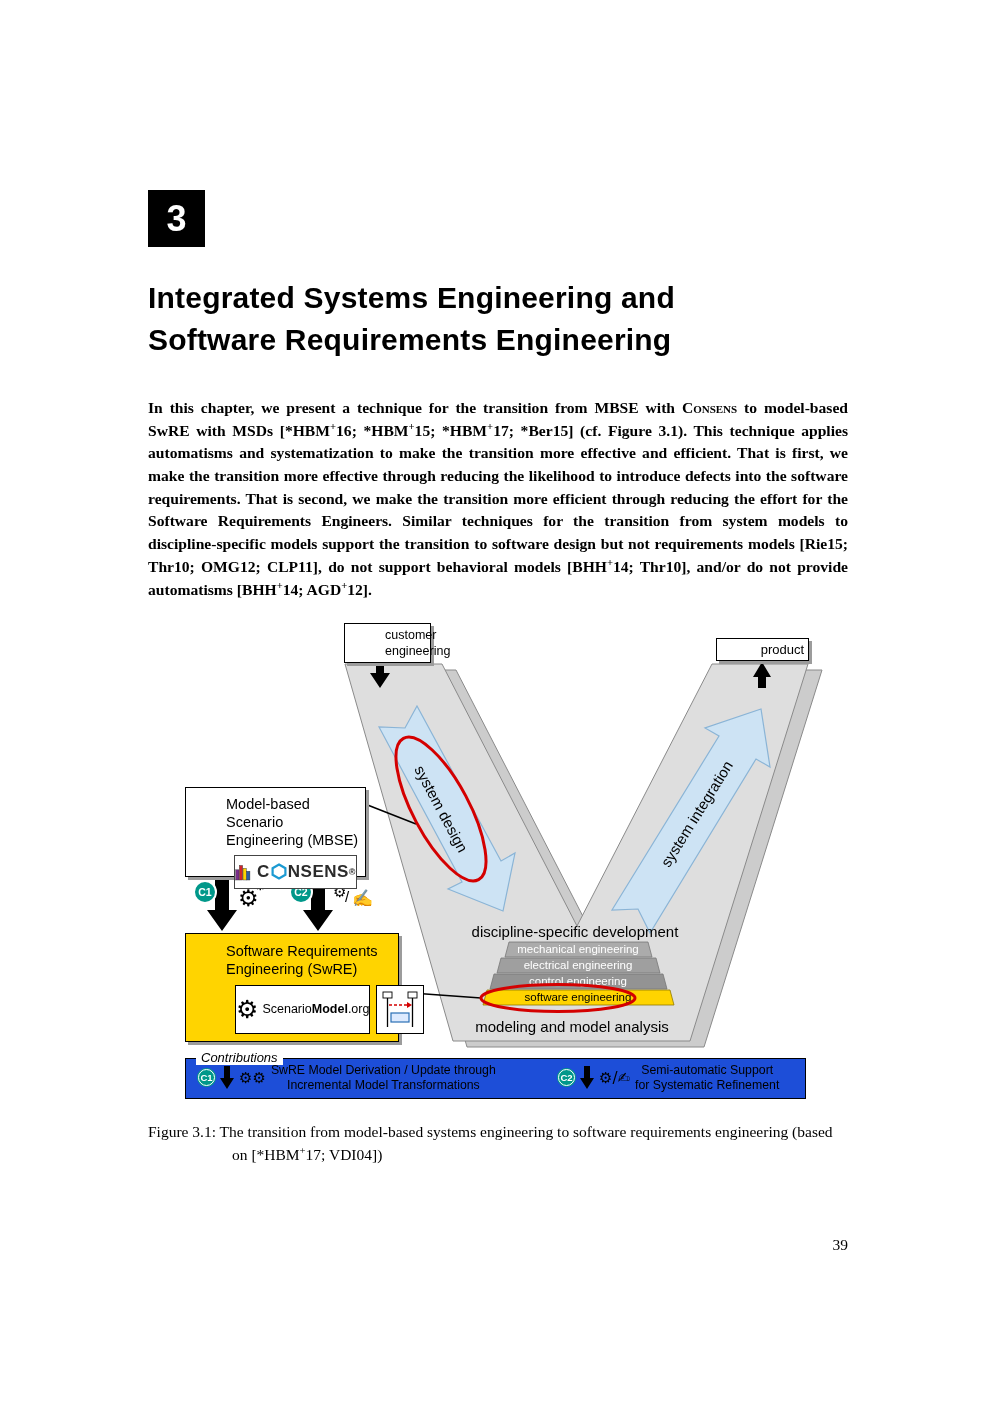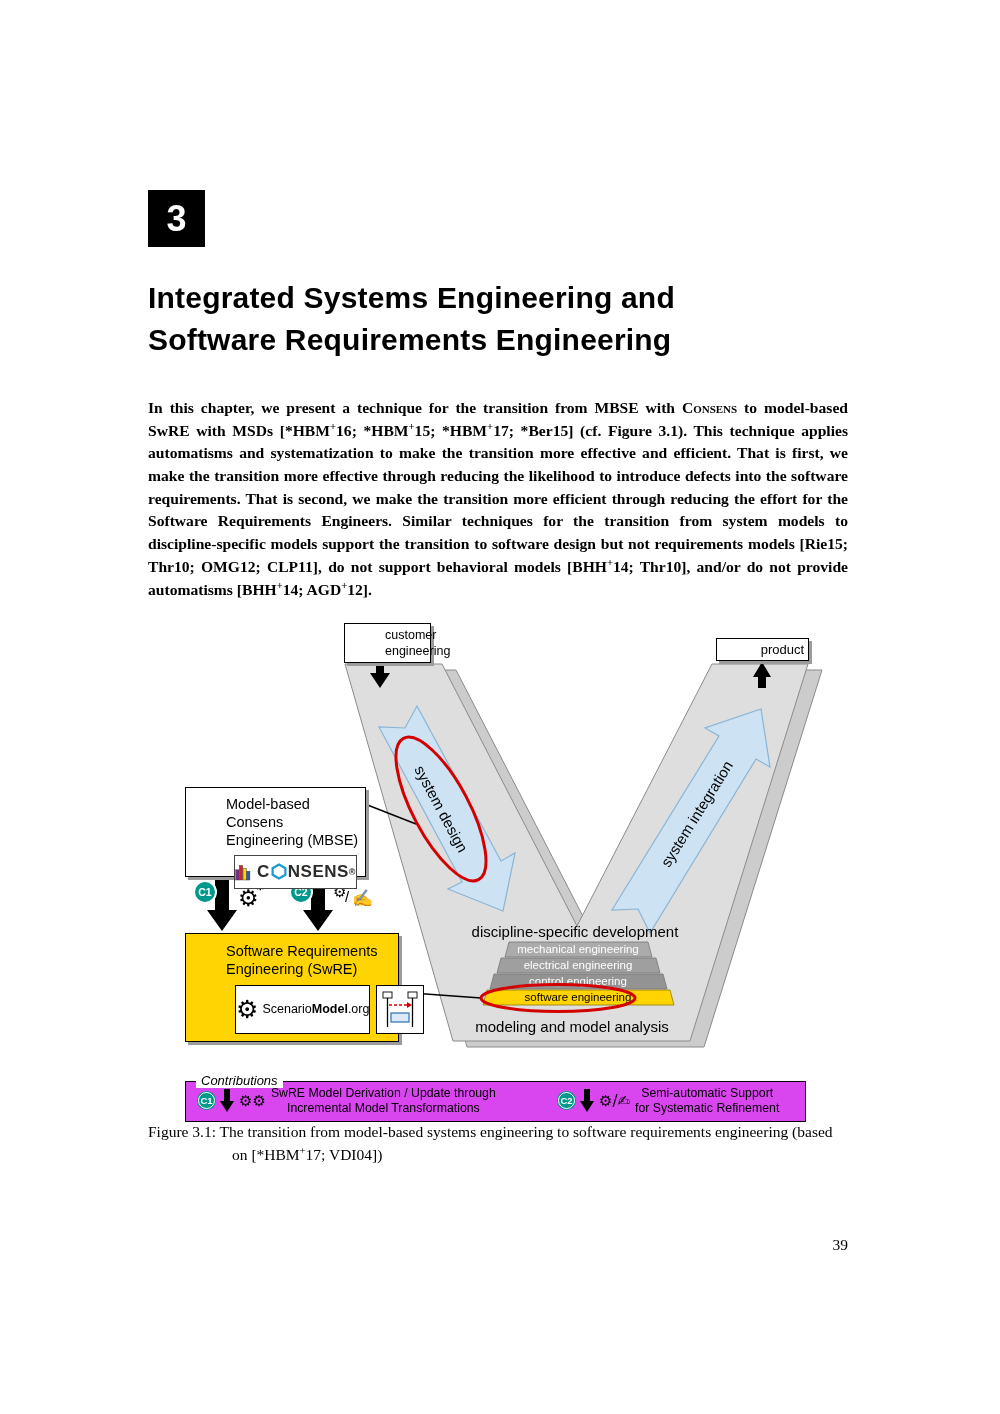"Model-based Consens" div { text: Consens -> Scenario }
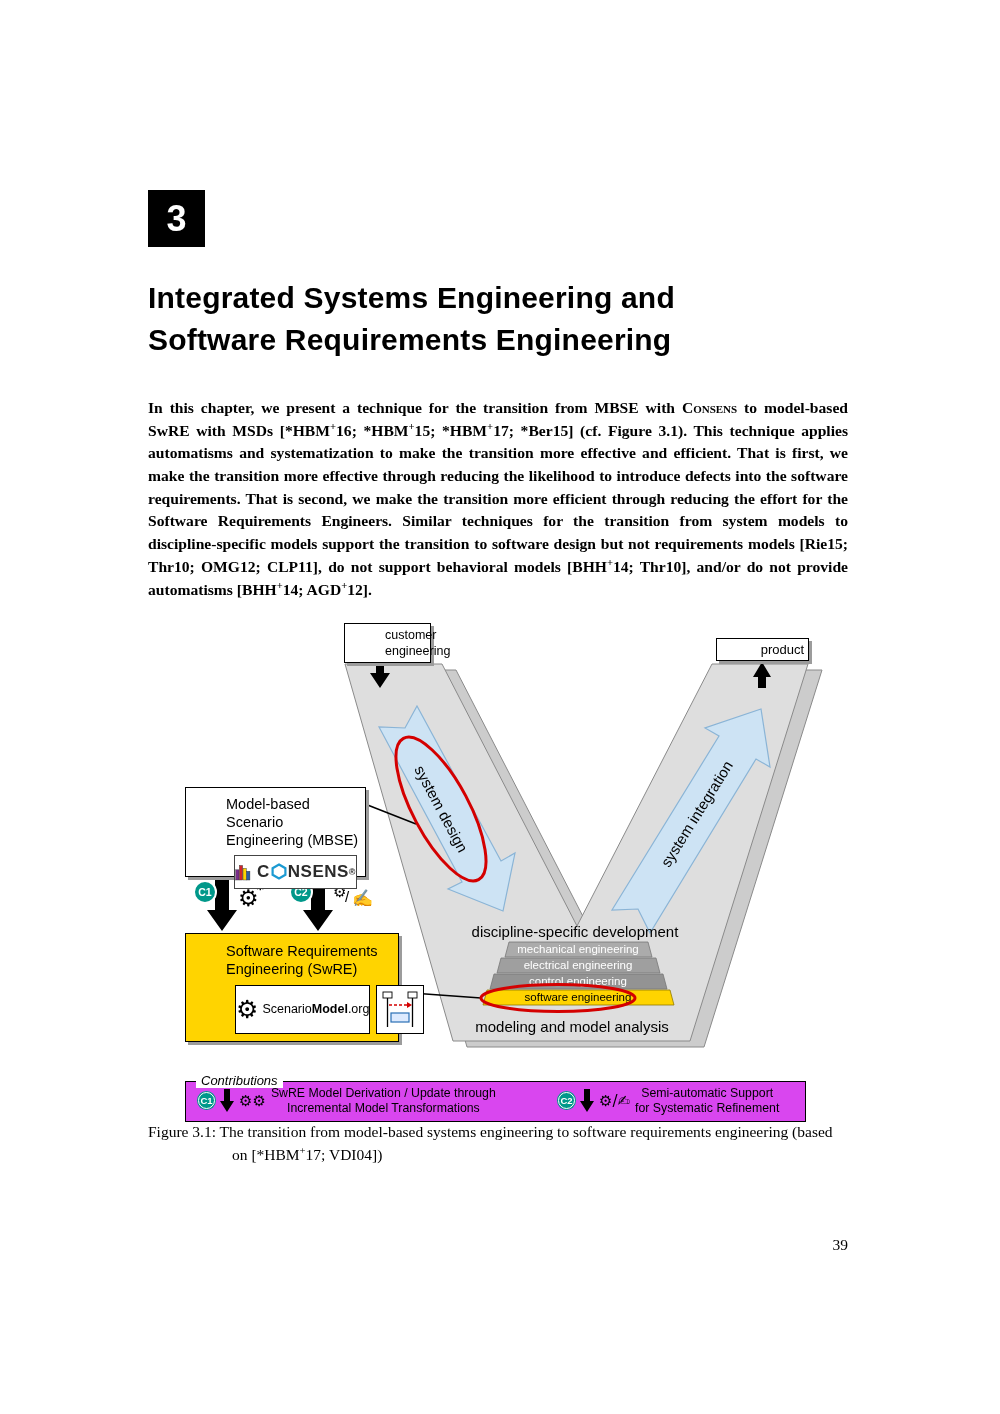"Contributions" .legend-box { background: #d946ef -> #1d4ed8; top: 460px -> 437px }
